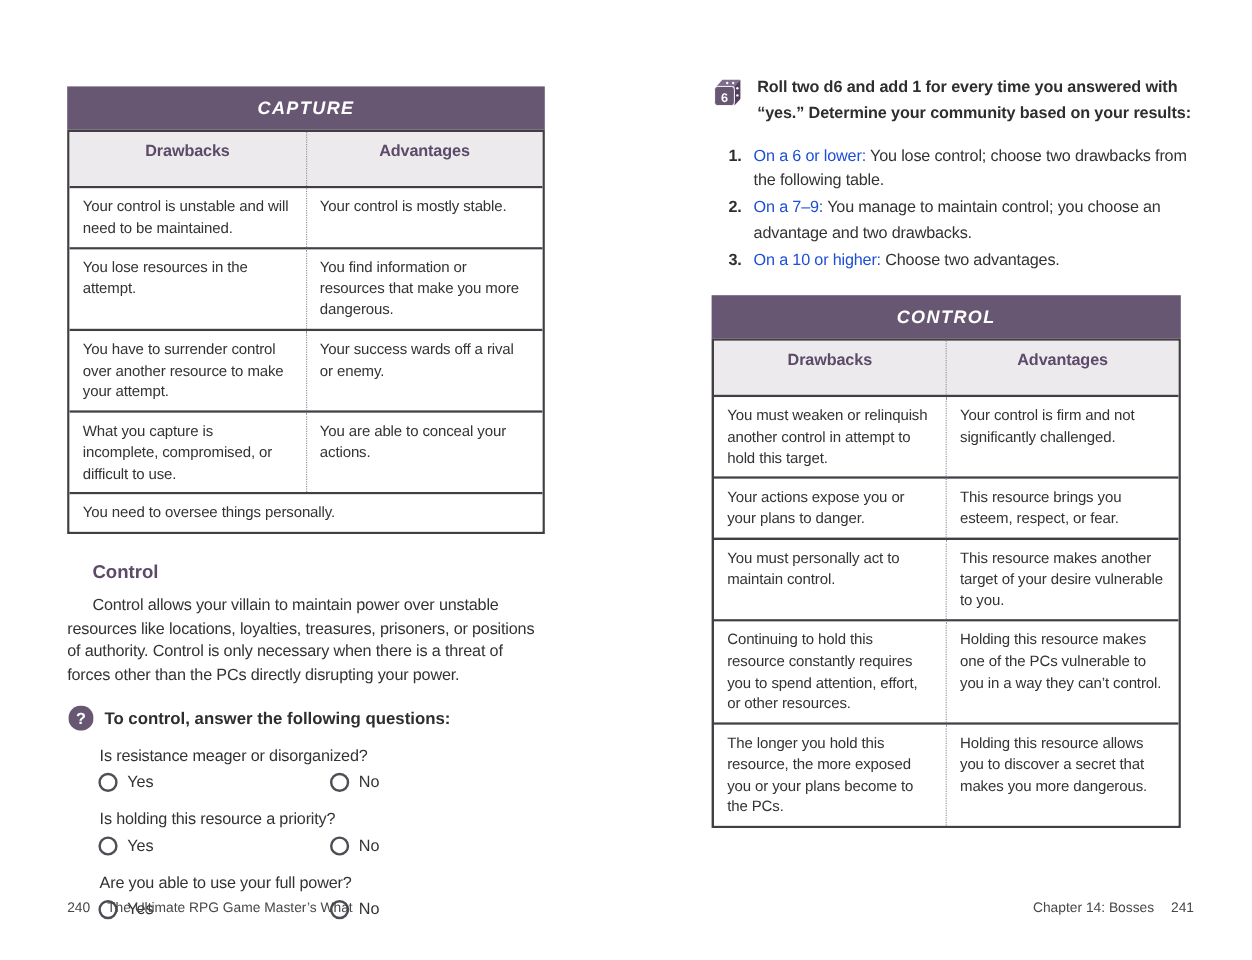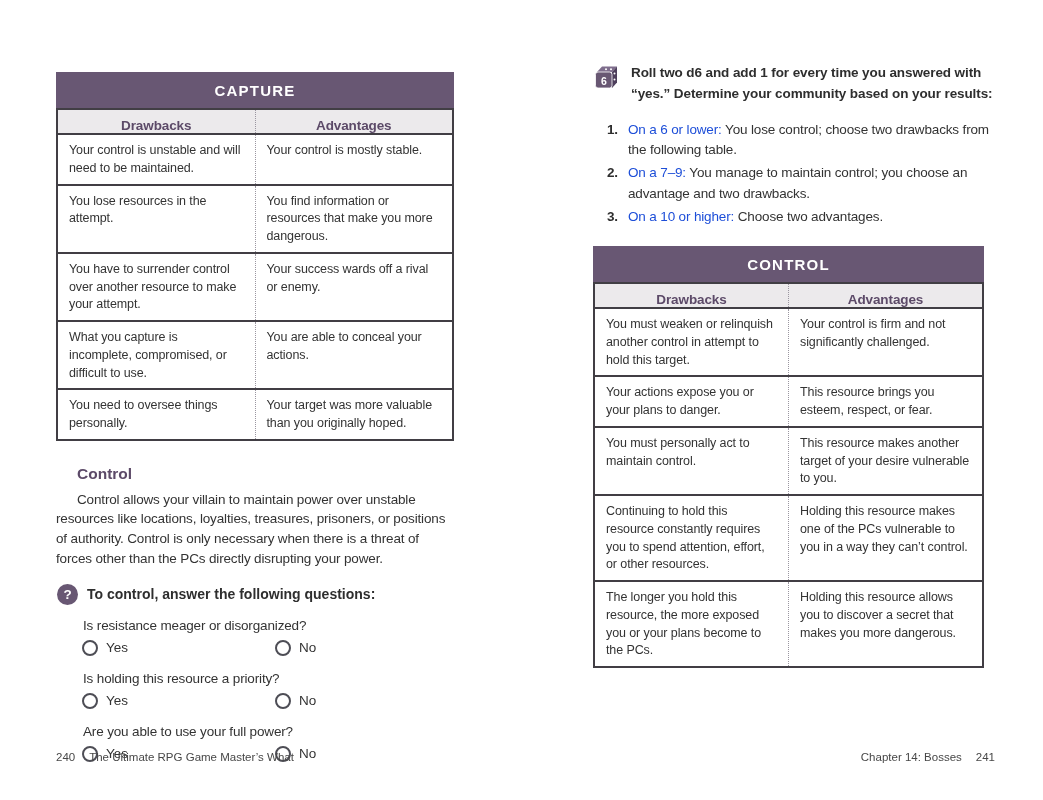"CAPTURE" .t-title { font-style: none -> italic }
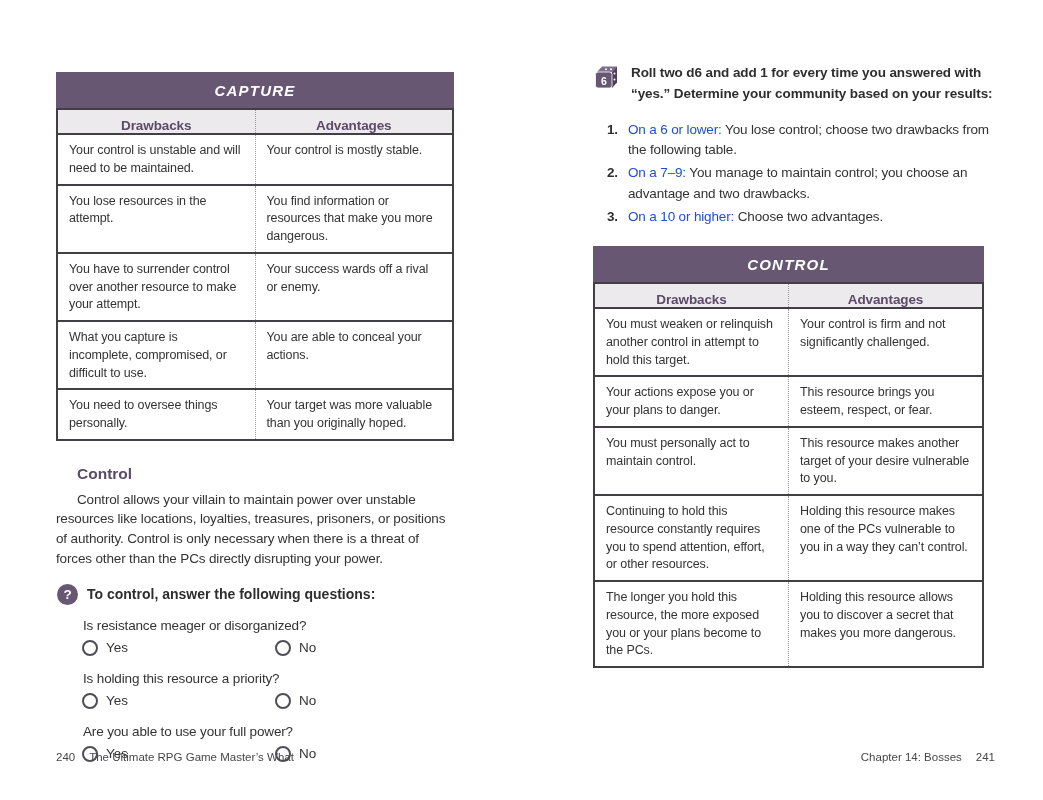"Drawbacks" .t-hcell { padding: 8px 4px 0 -> 8px 4px 22px }
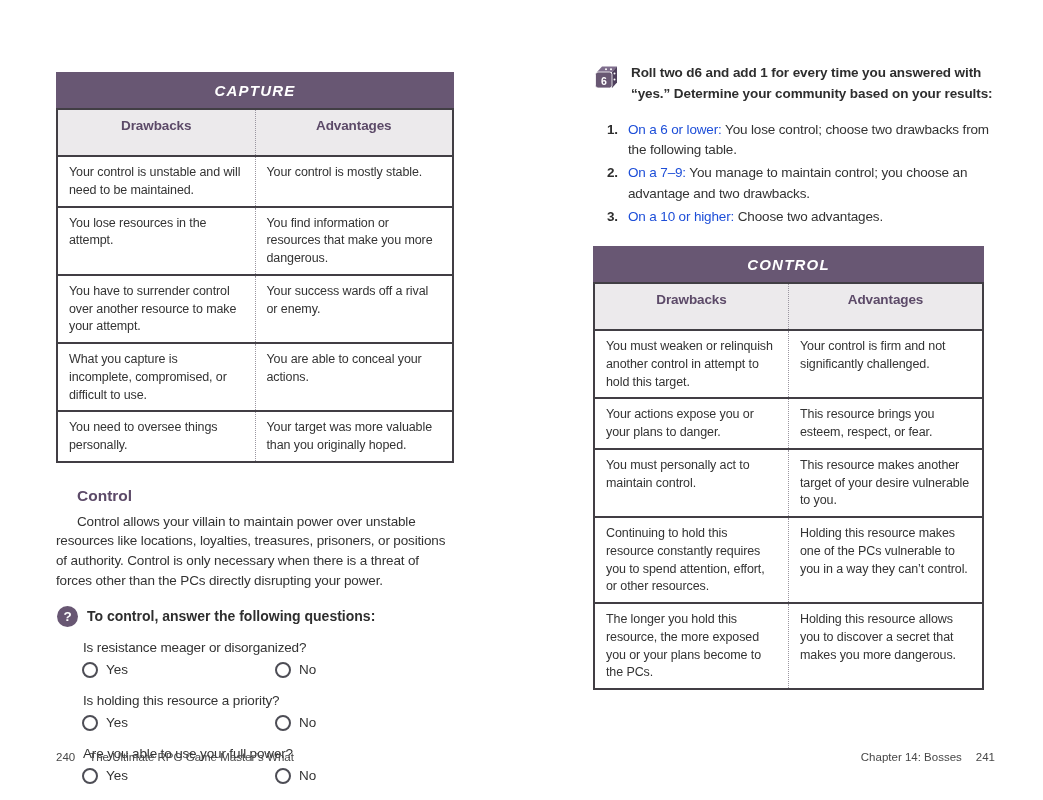"Your target was more valuable" div.t-cell { html: <div>Your target was more valuable than you originally hoped.</div> -> none }
